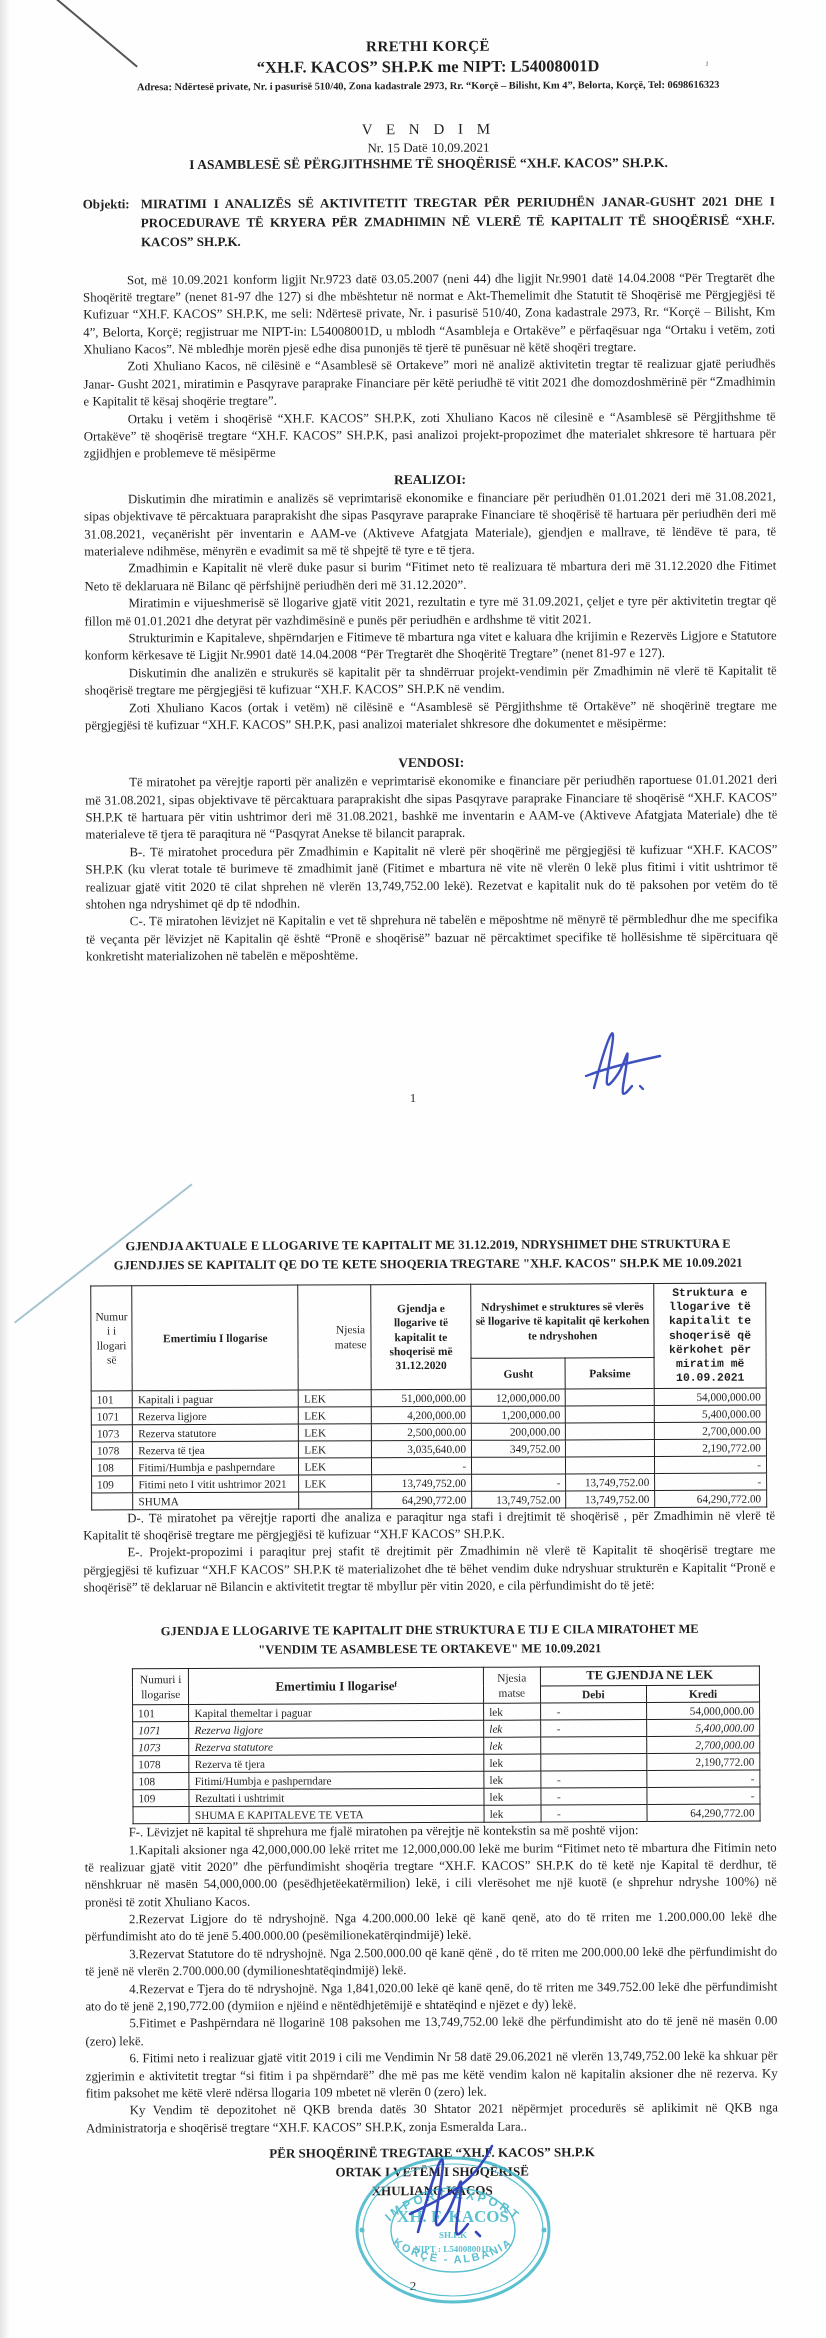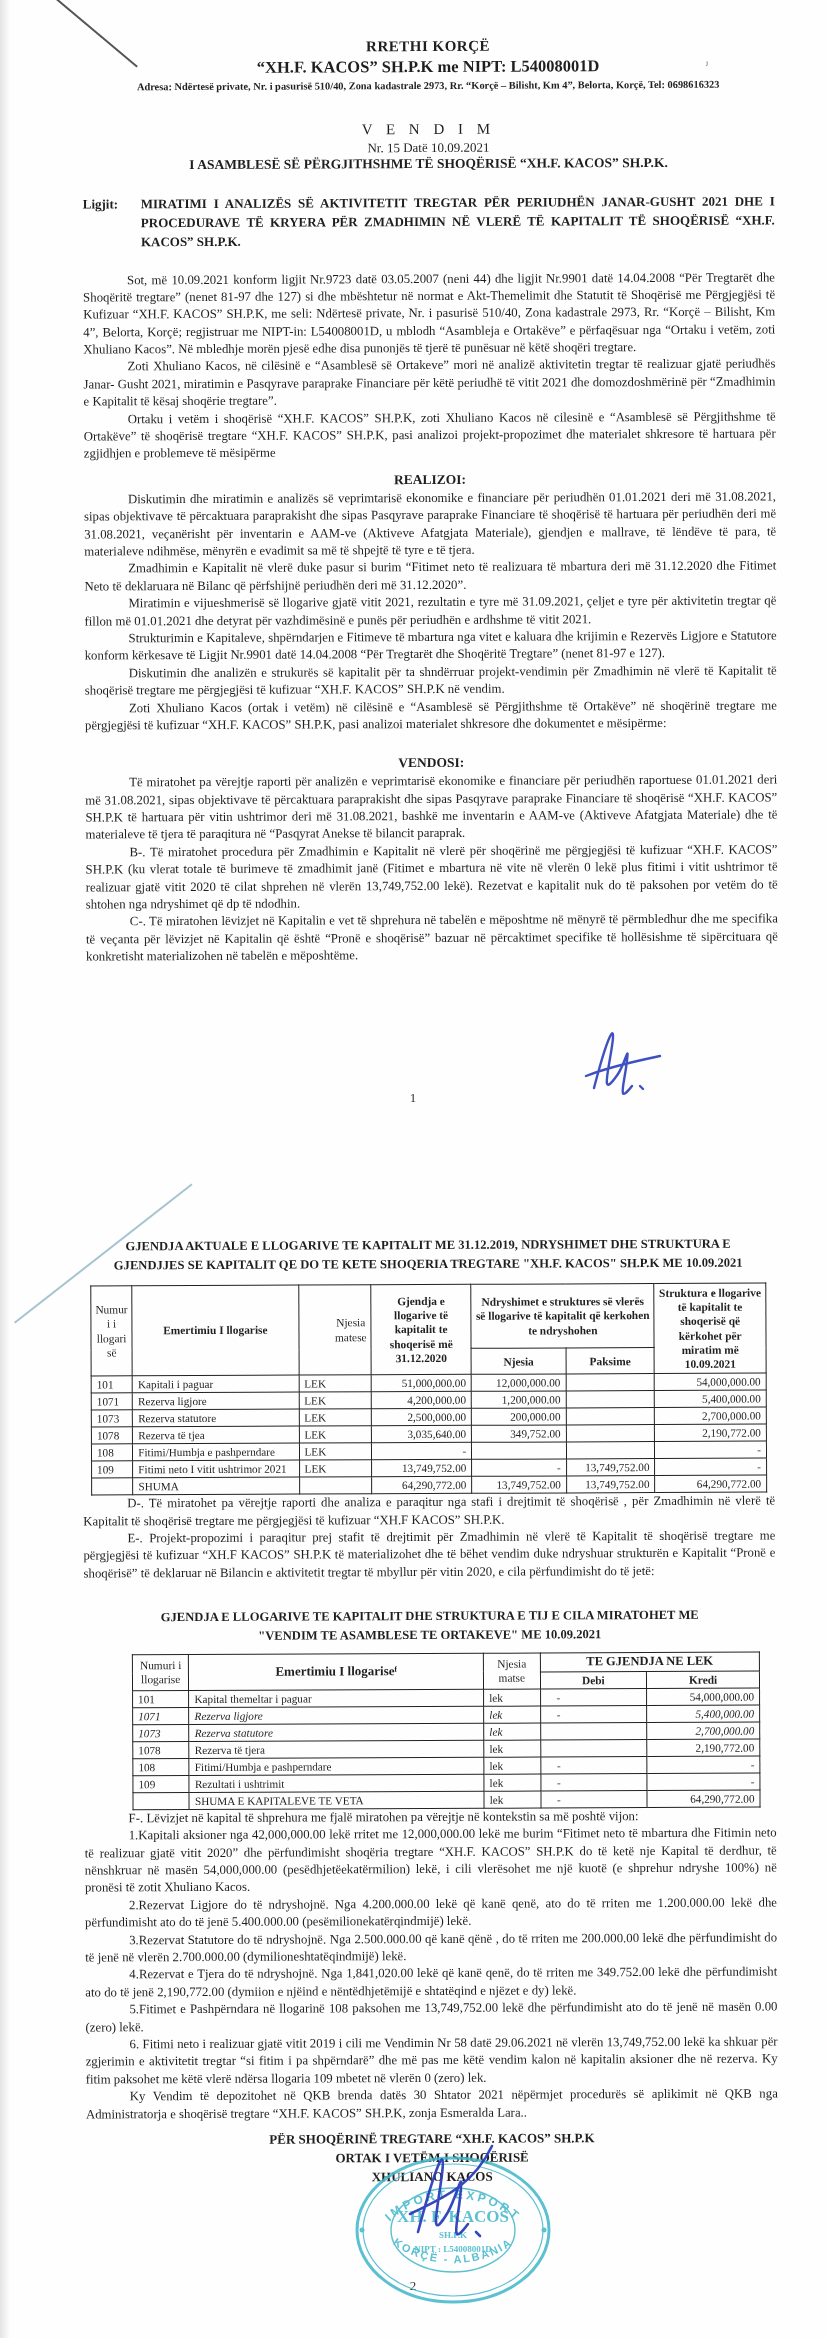"Ligjit:" span.lbl { text: Ligjit -> Objekti }
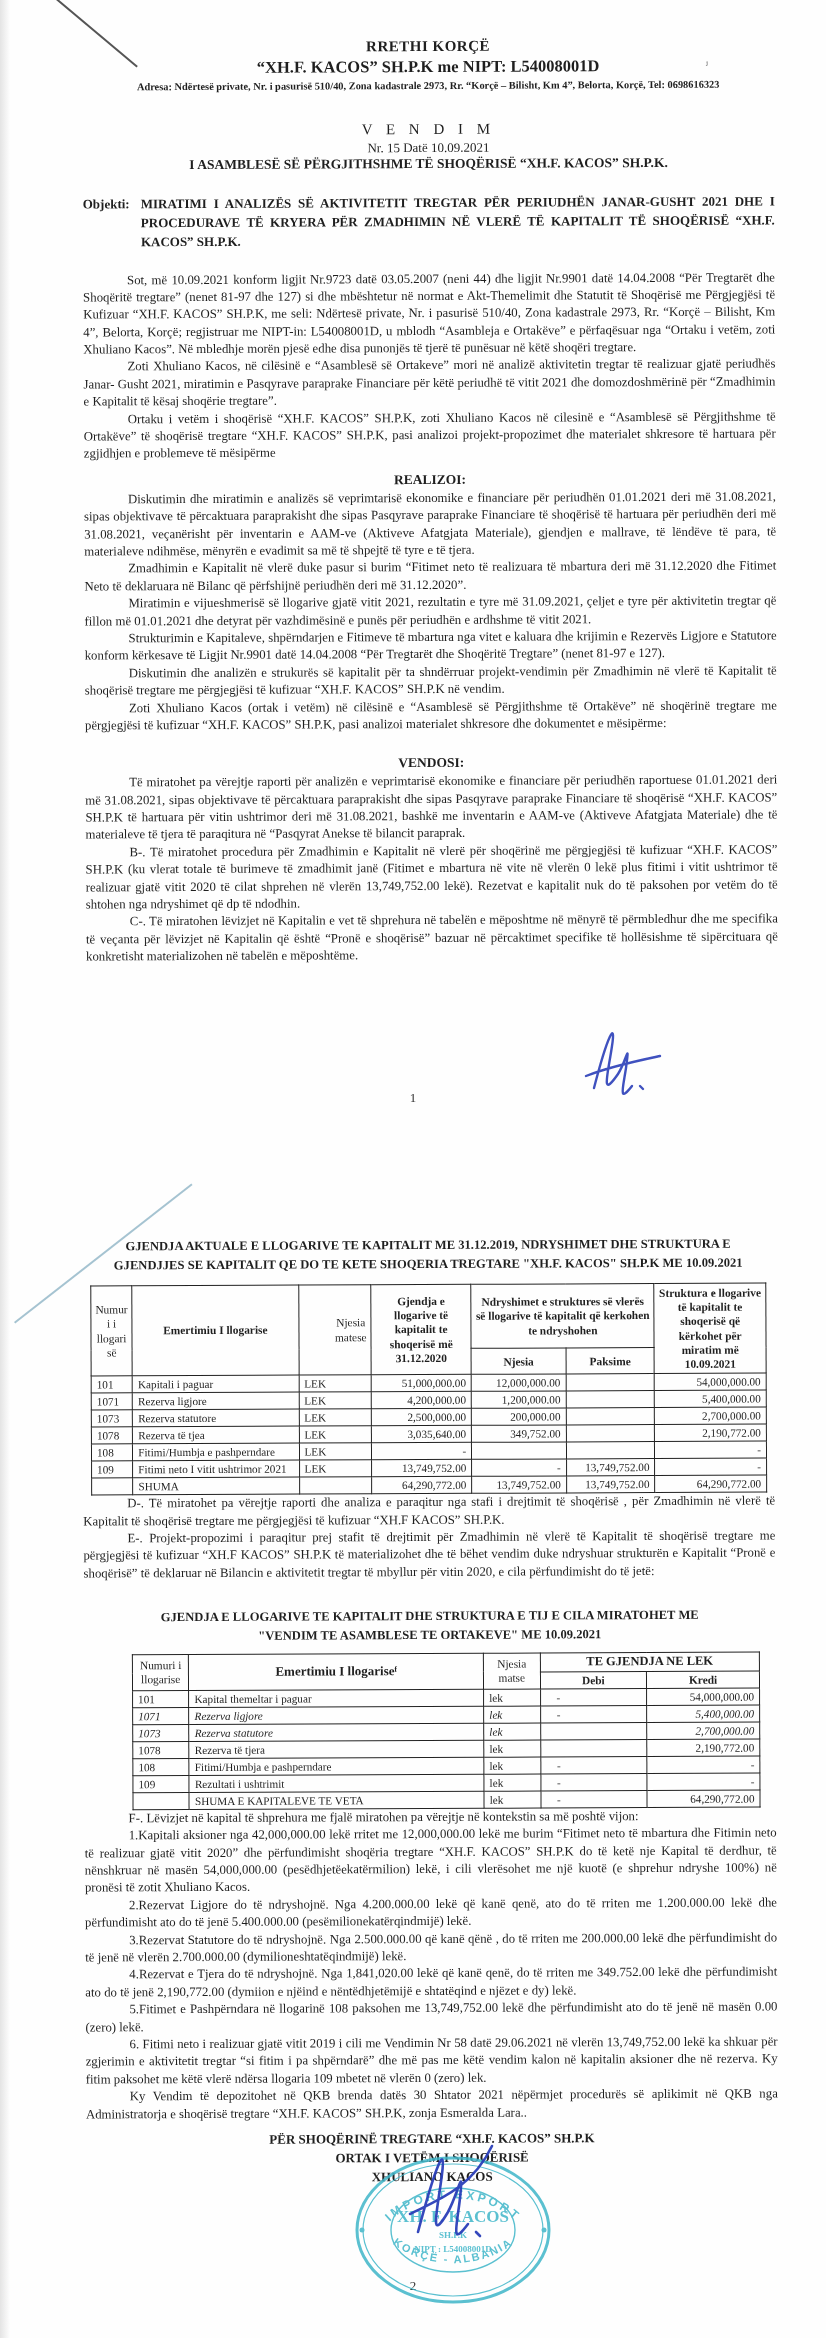"Struktura e llogarive të kapitalit" th { font-family: none -> Liberation Mono, monospace }
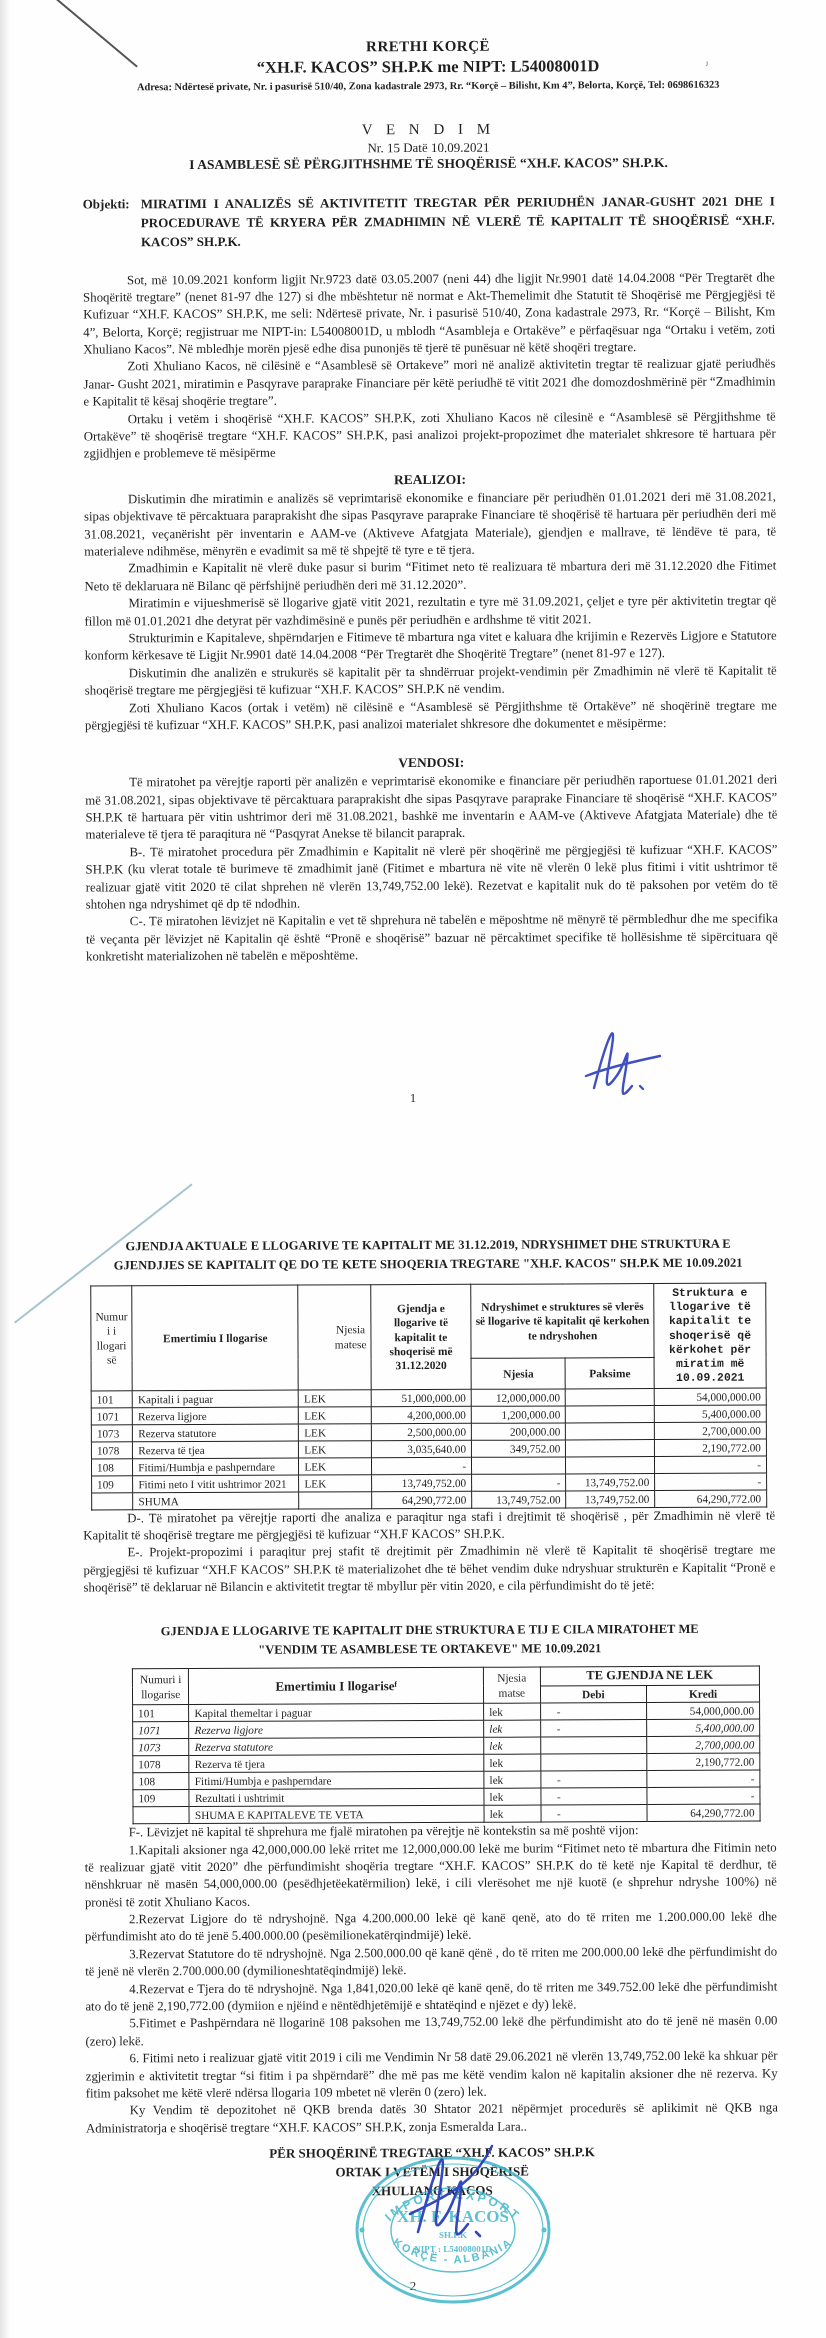"Njesia" th { text: Njesia -> Gusht }
